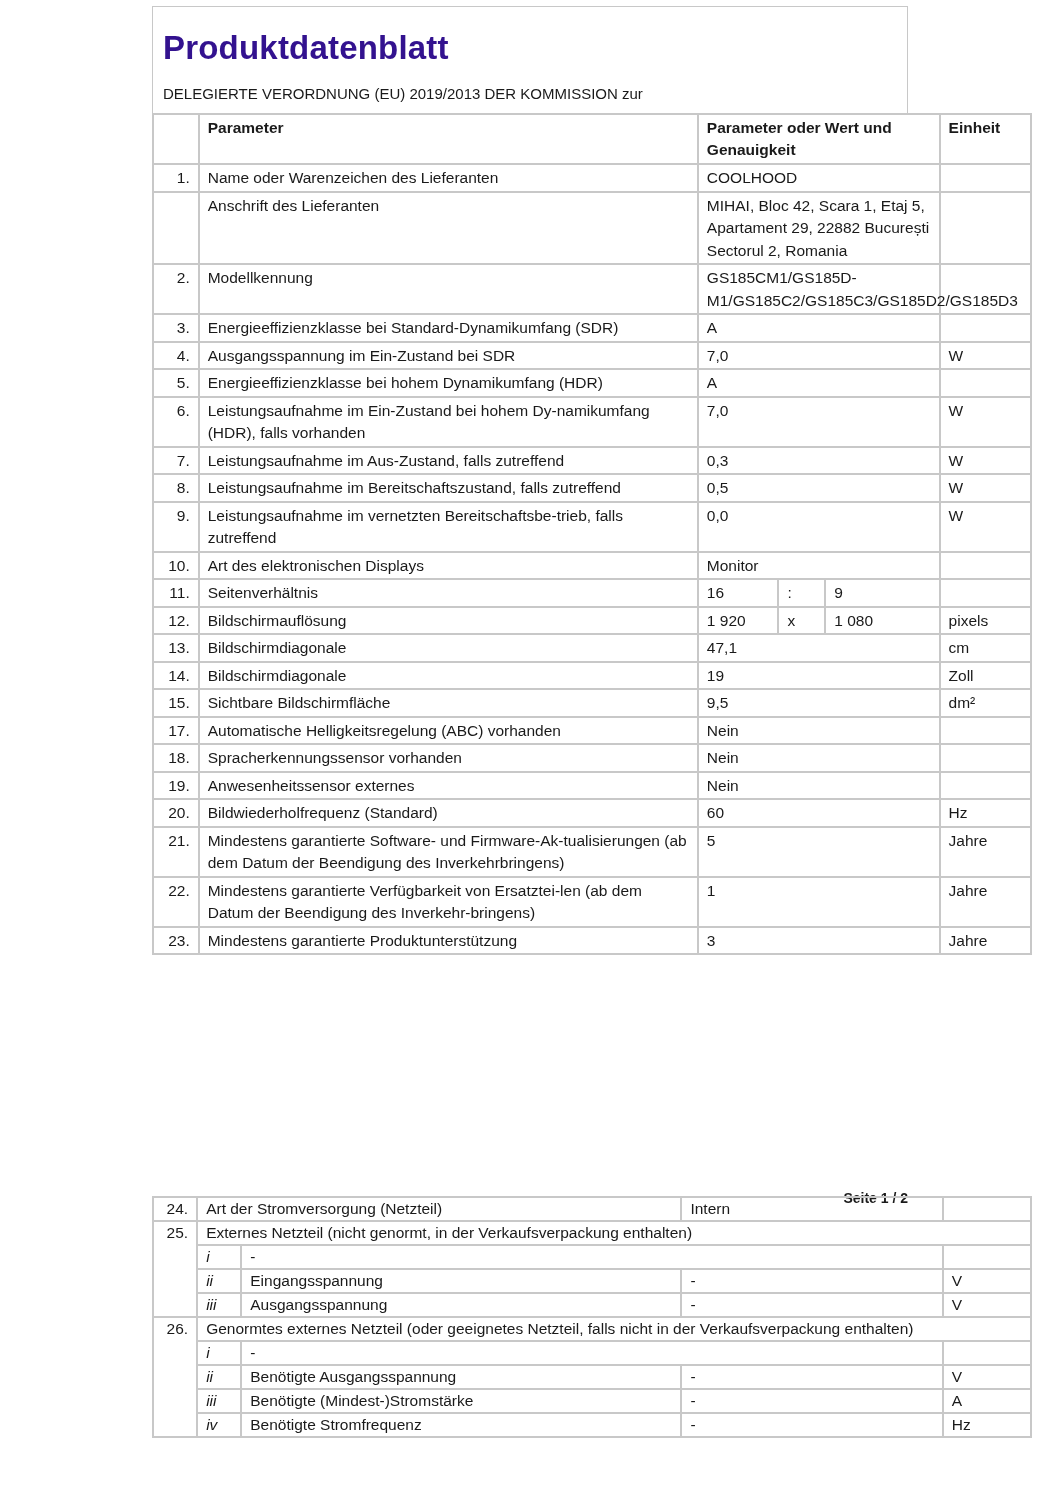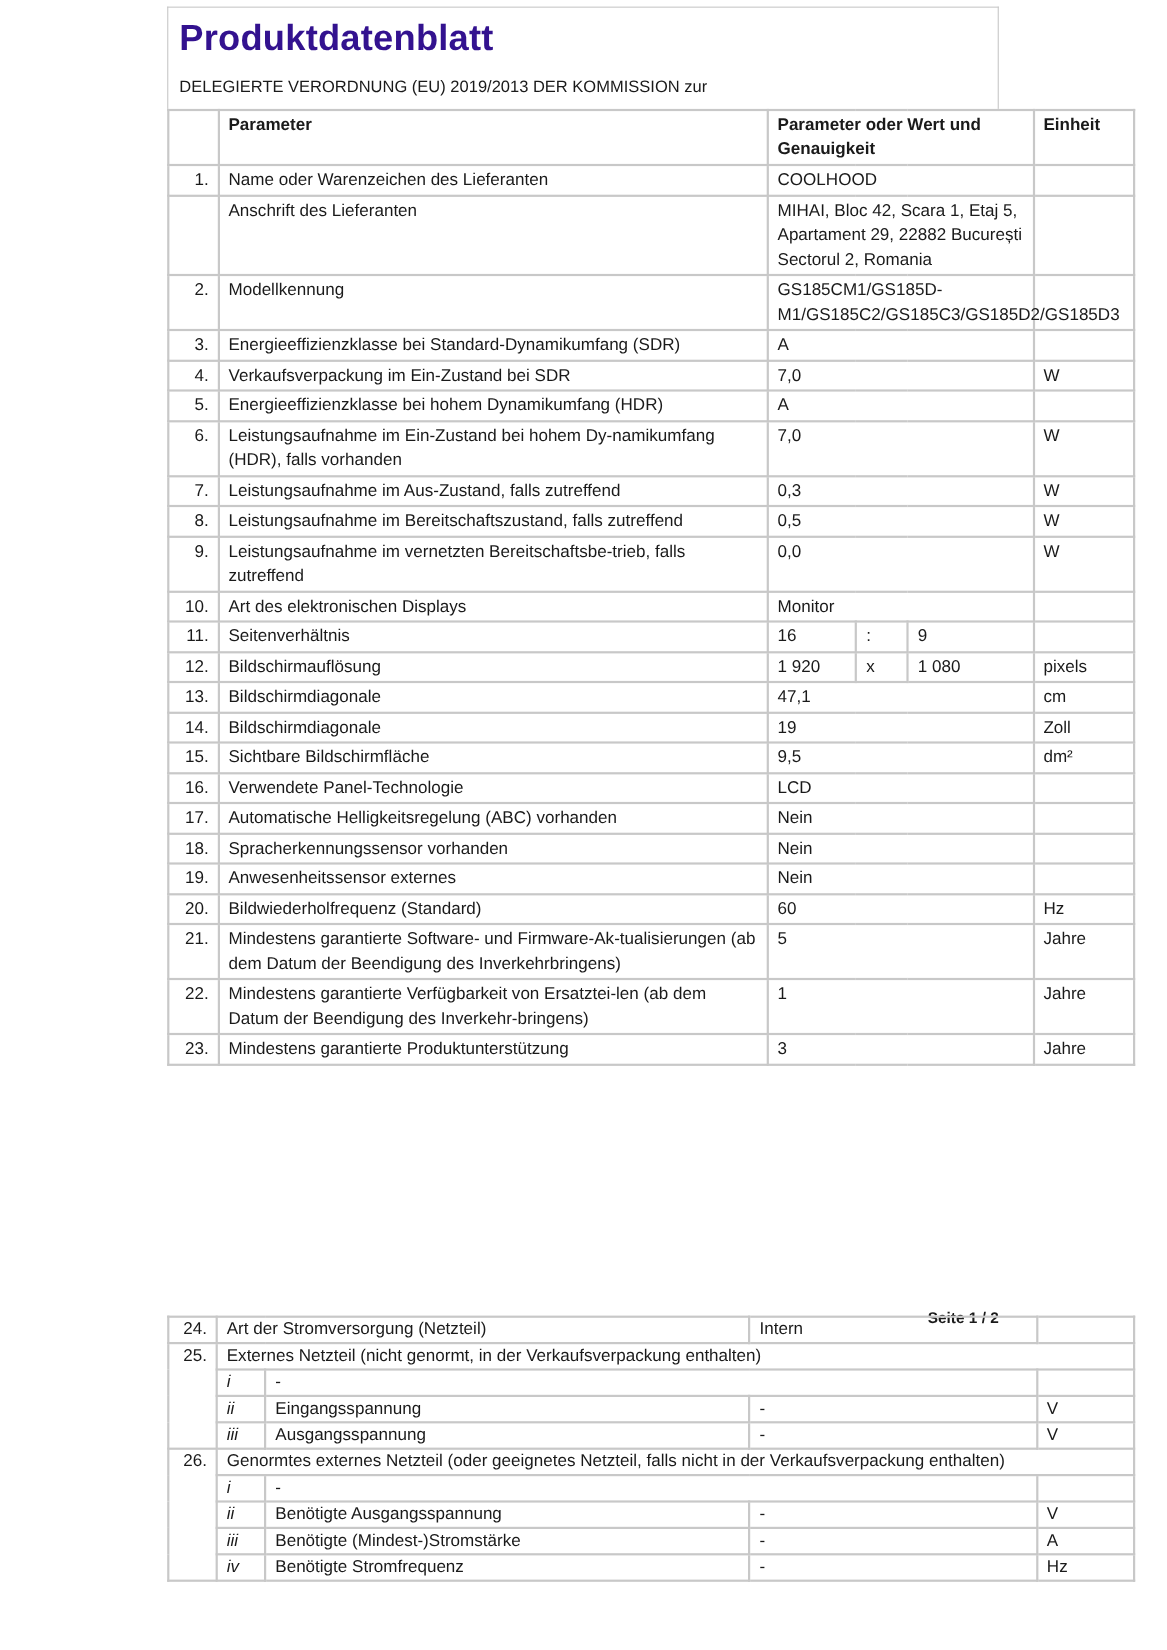"Produktdatenblatt" .hdr { padding: 4px 10px 8px 10px -> 18px 10px 8px 10px }
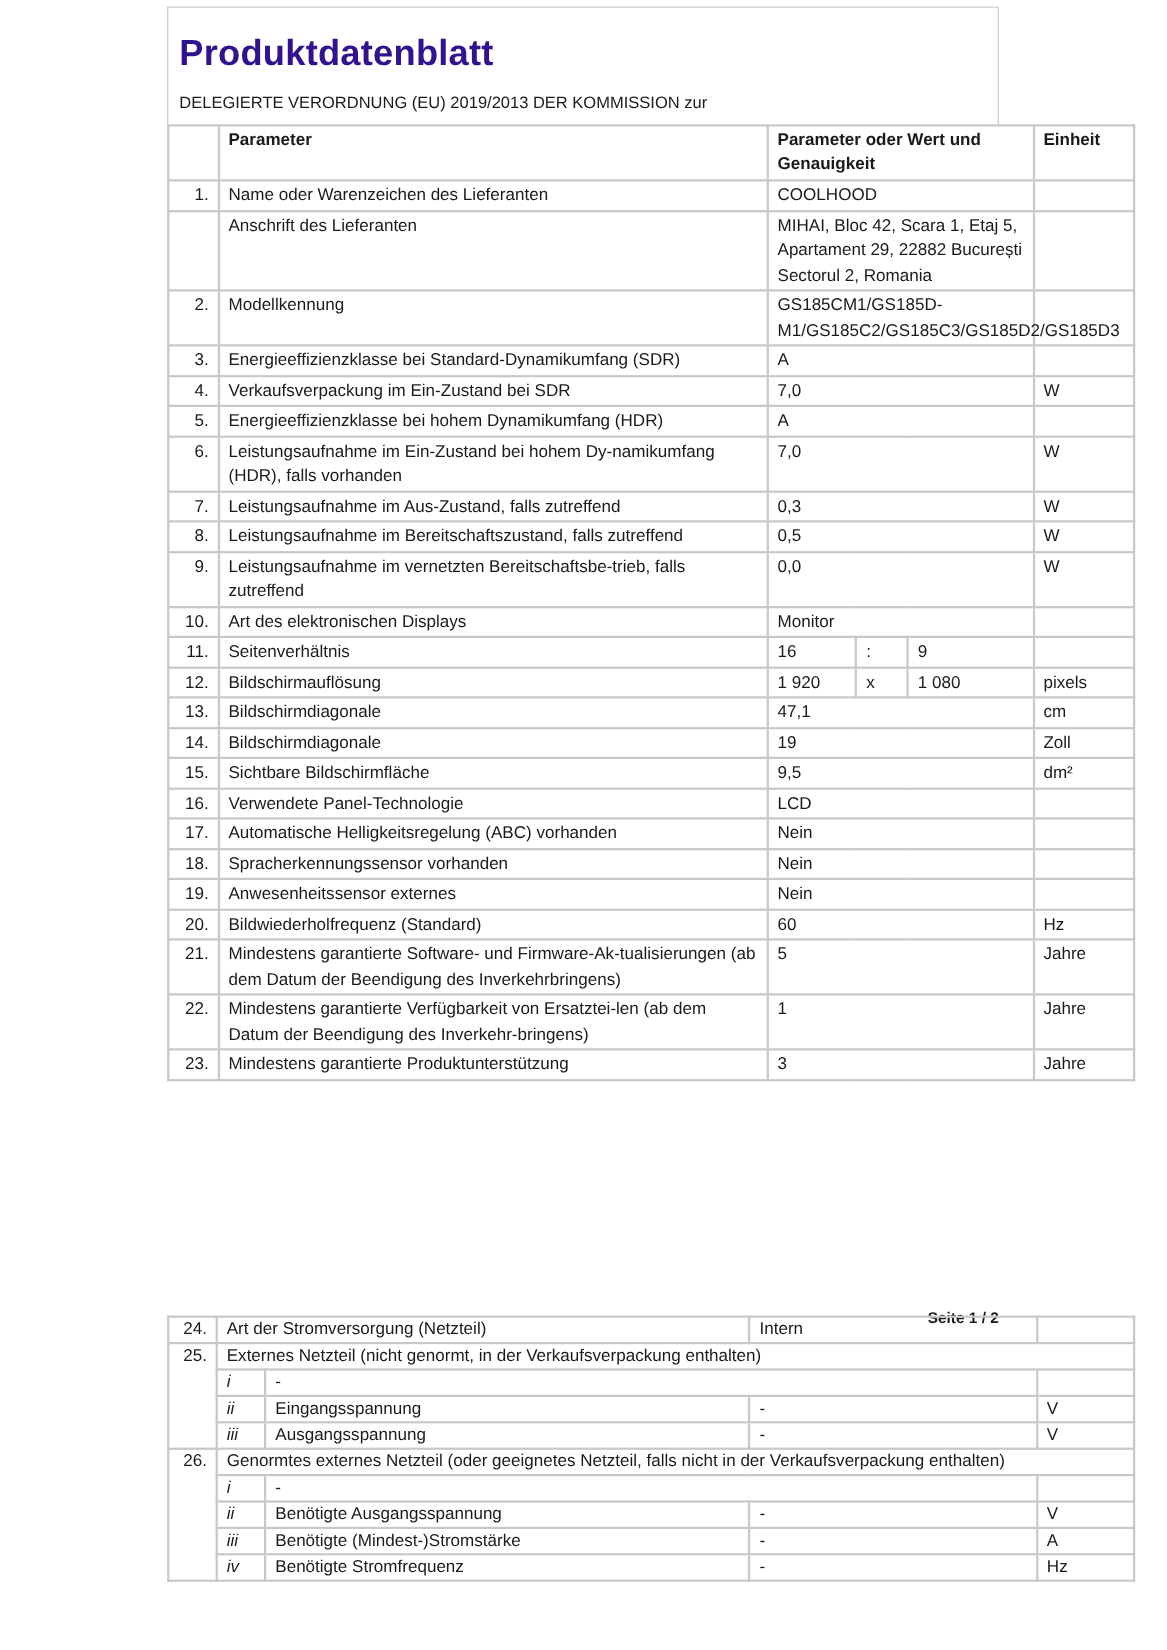"Verkaufsverpackung im Ein-Zustand bei" td { text: Verkaufsverpackung -> Ausgangsspannung }
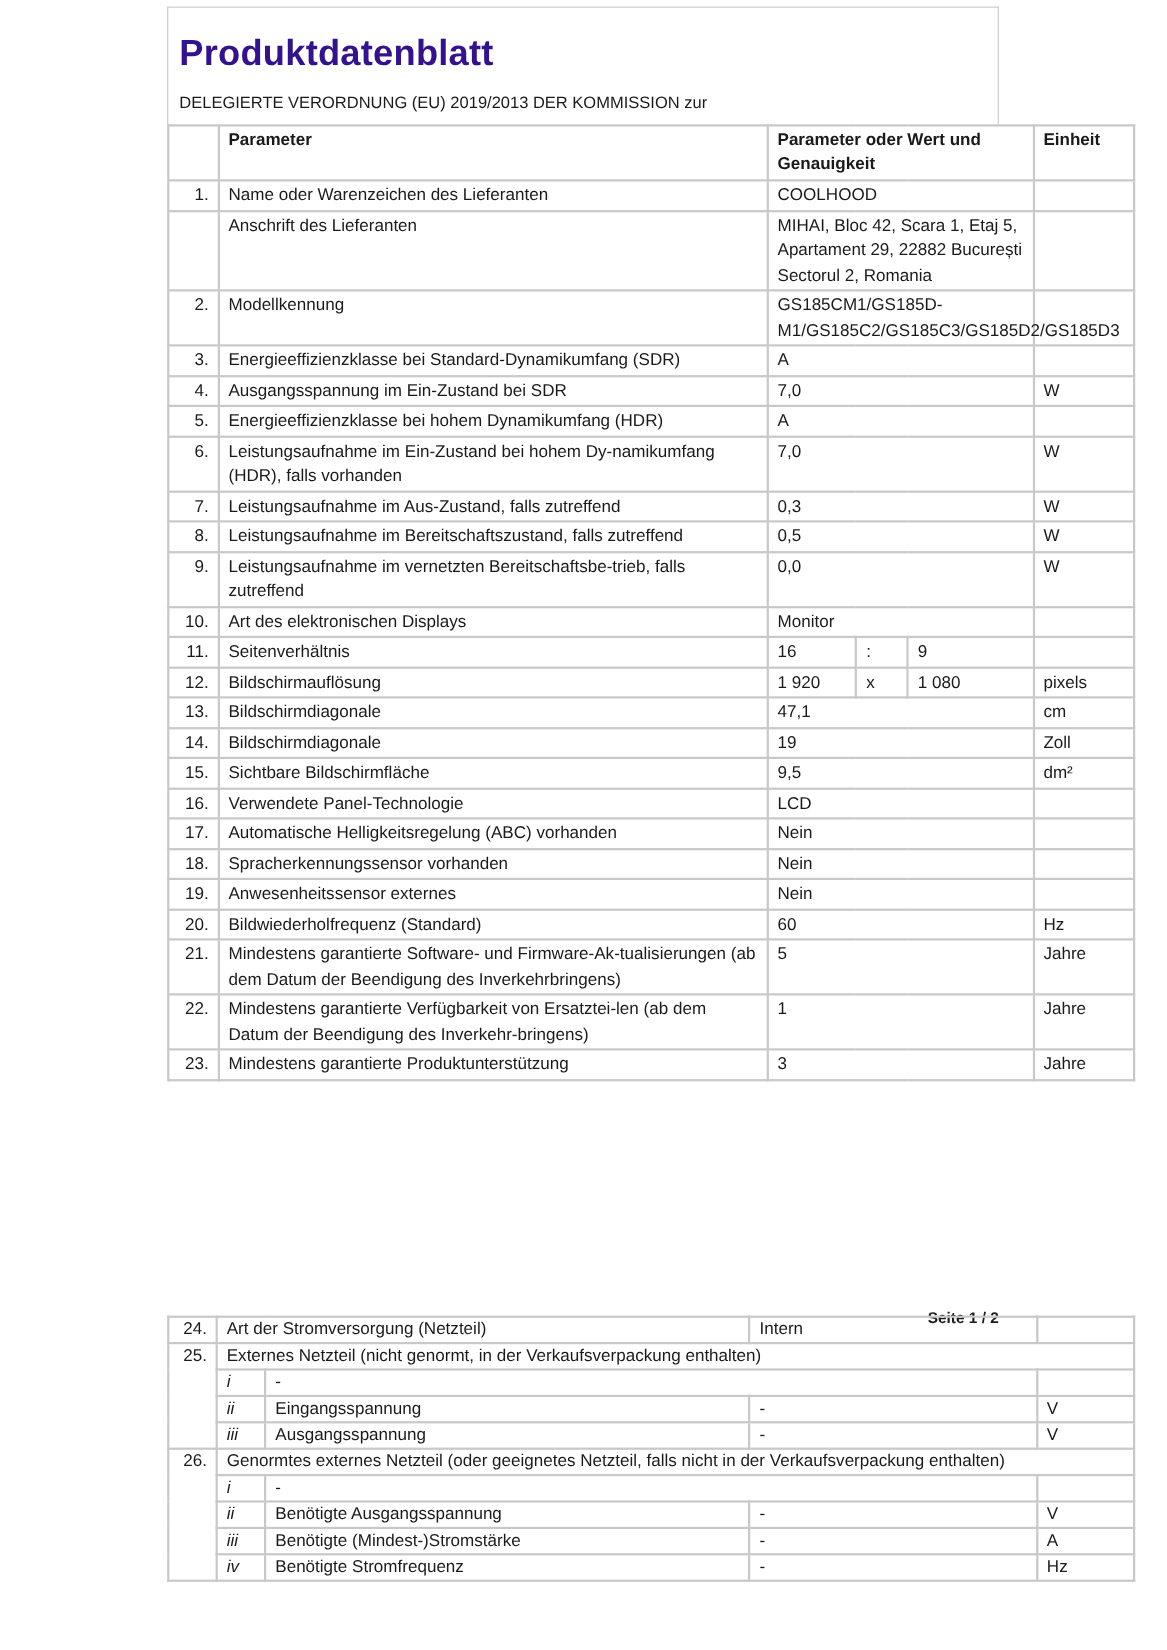"16." tr { html: <tr> <td>16.</td> <td>Verwendete Panel-Technologie</td> <td>LCD</td> <td></td> </tr> -> none }
